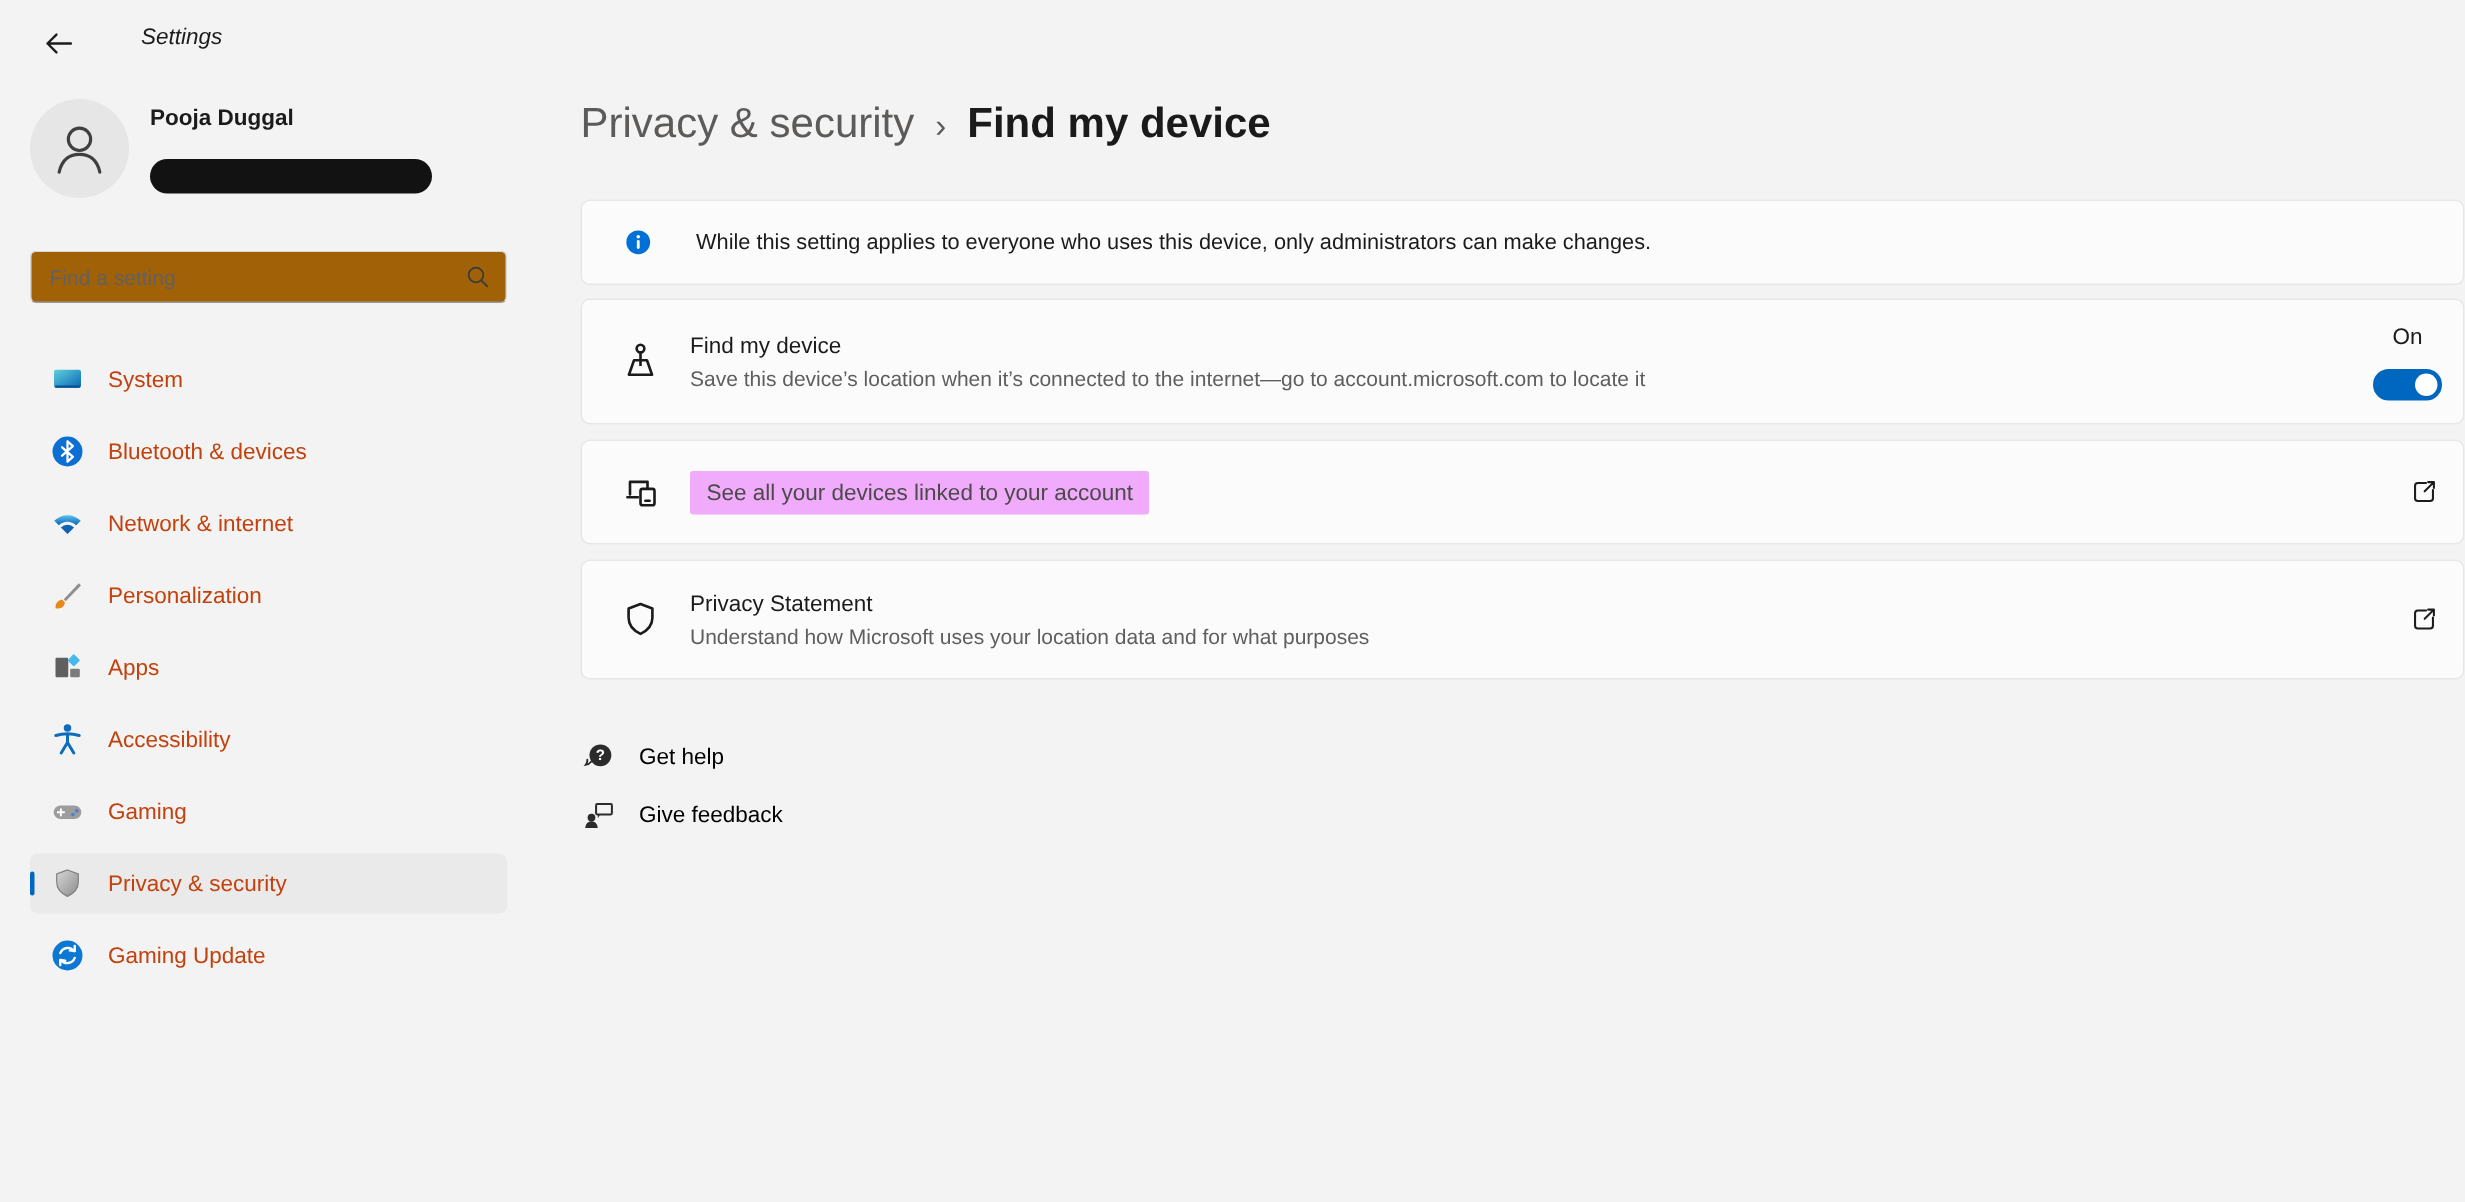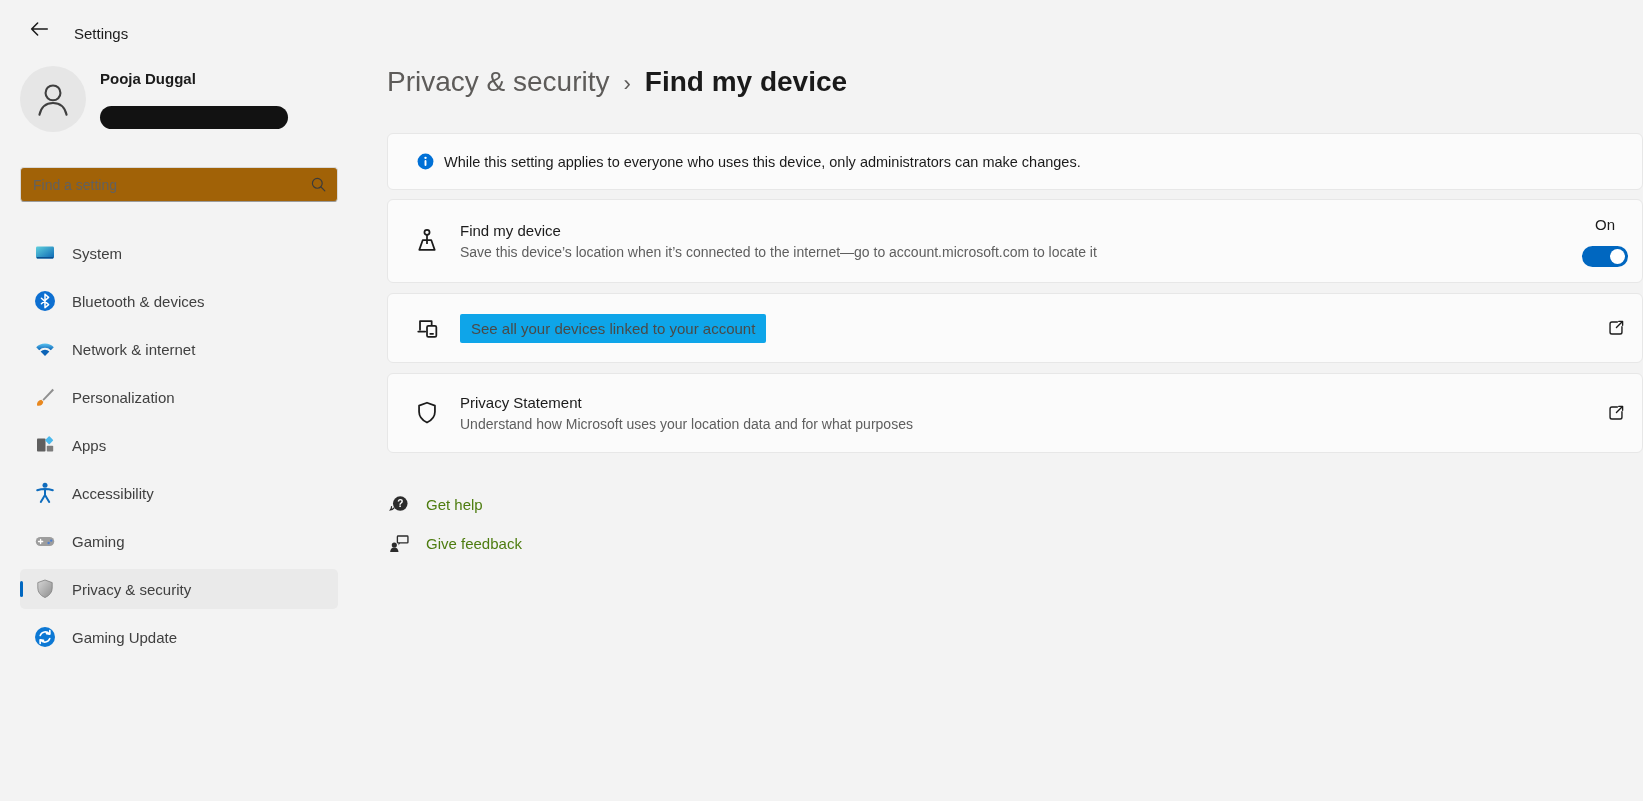"Settings" .app-header { align-items: flex-end -> flex-start; font-style: none -> italic; gap: 22px -> 42px }
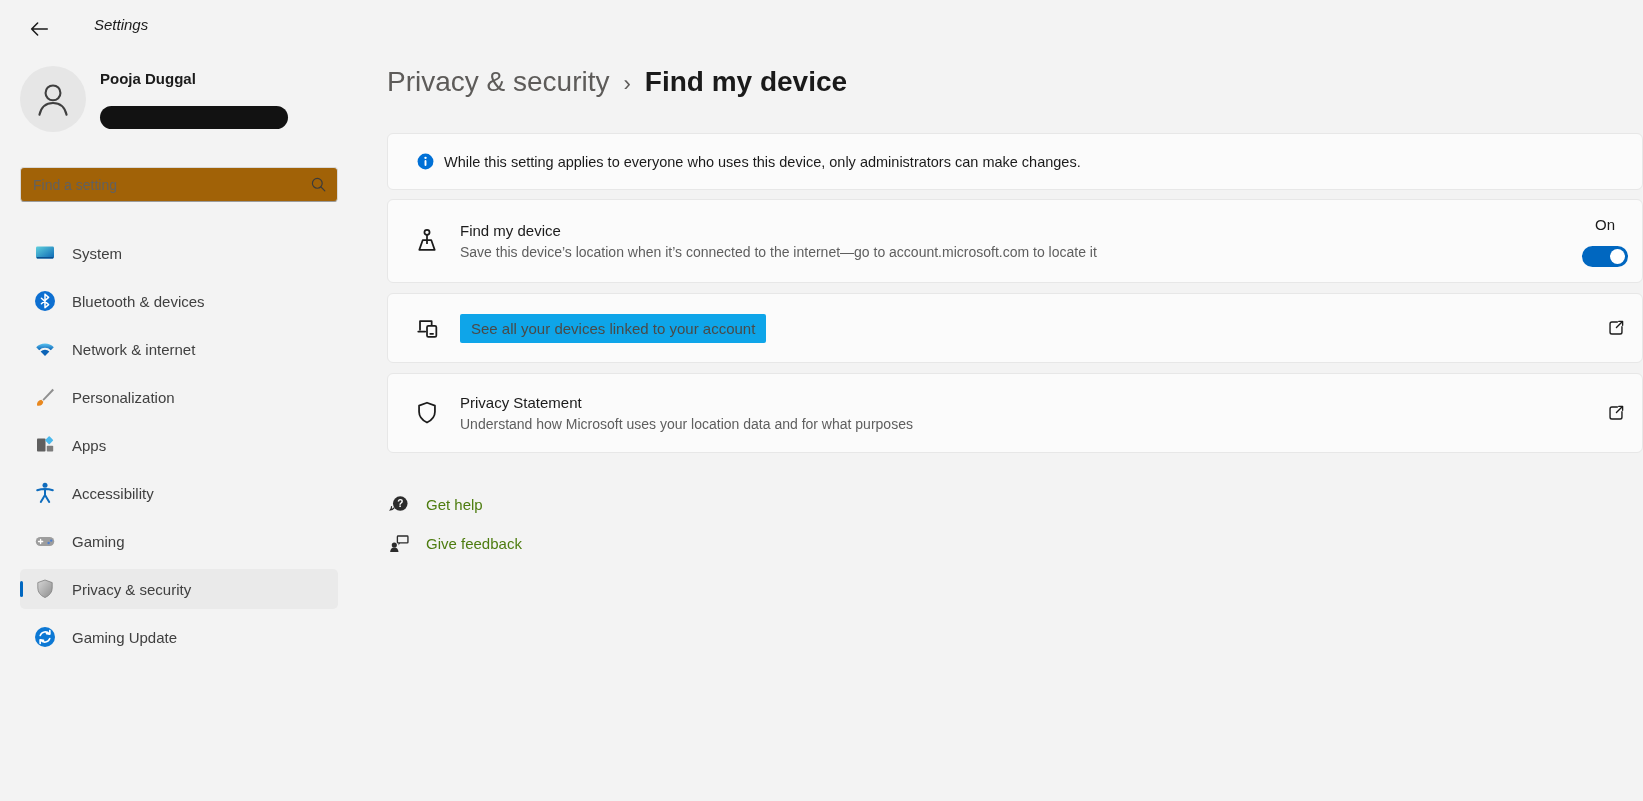"While this setting applies to" .info-bar { gap: 9px -> 29px }
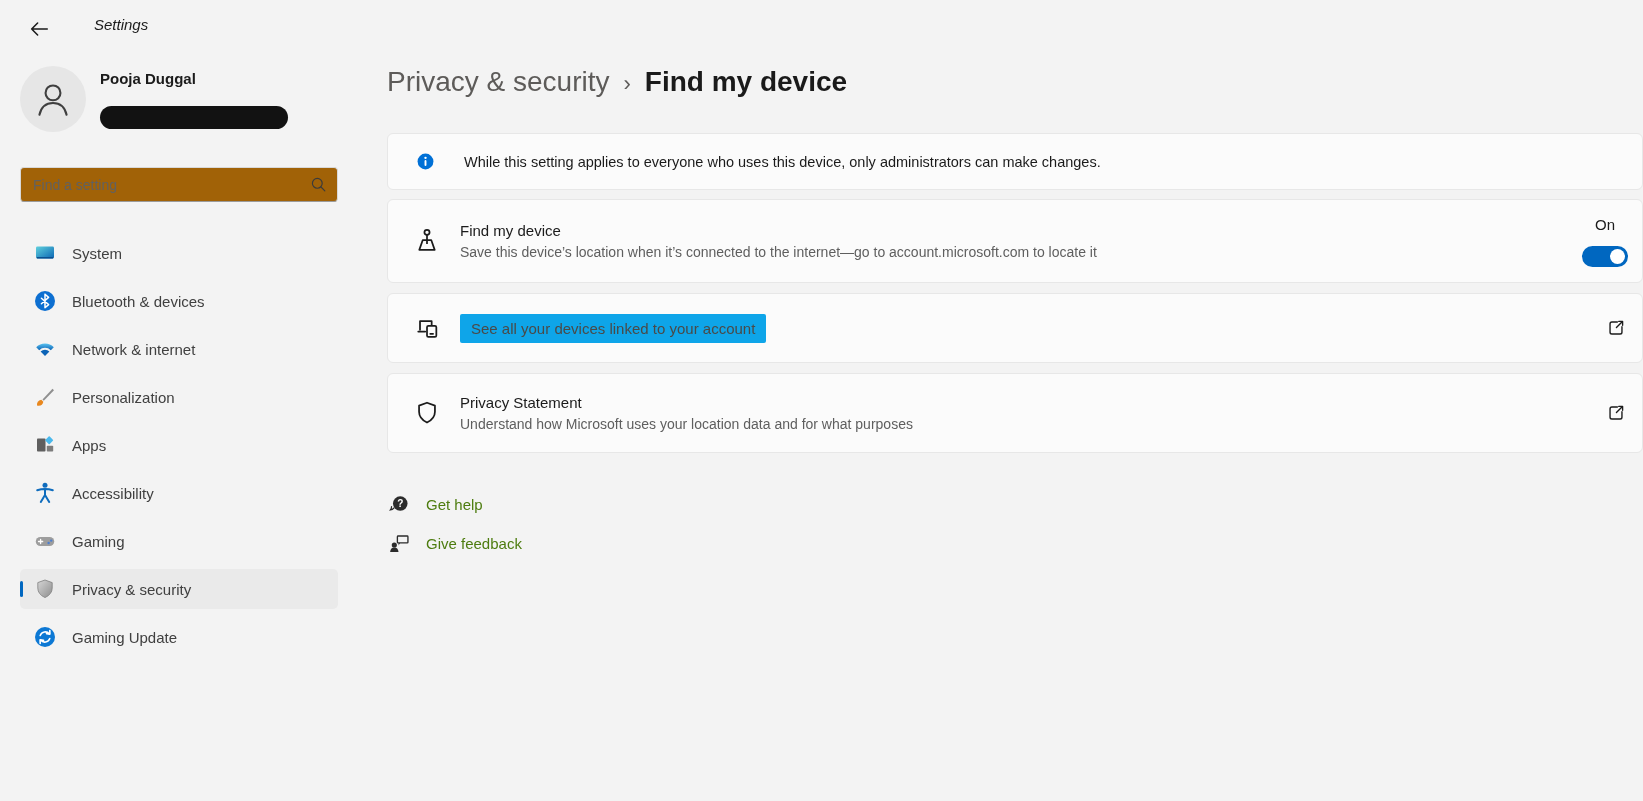"System" .nav-item .nav-label { color: #404040 -> #c2410c }
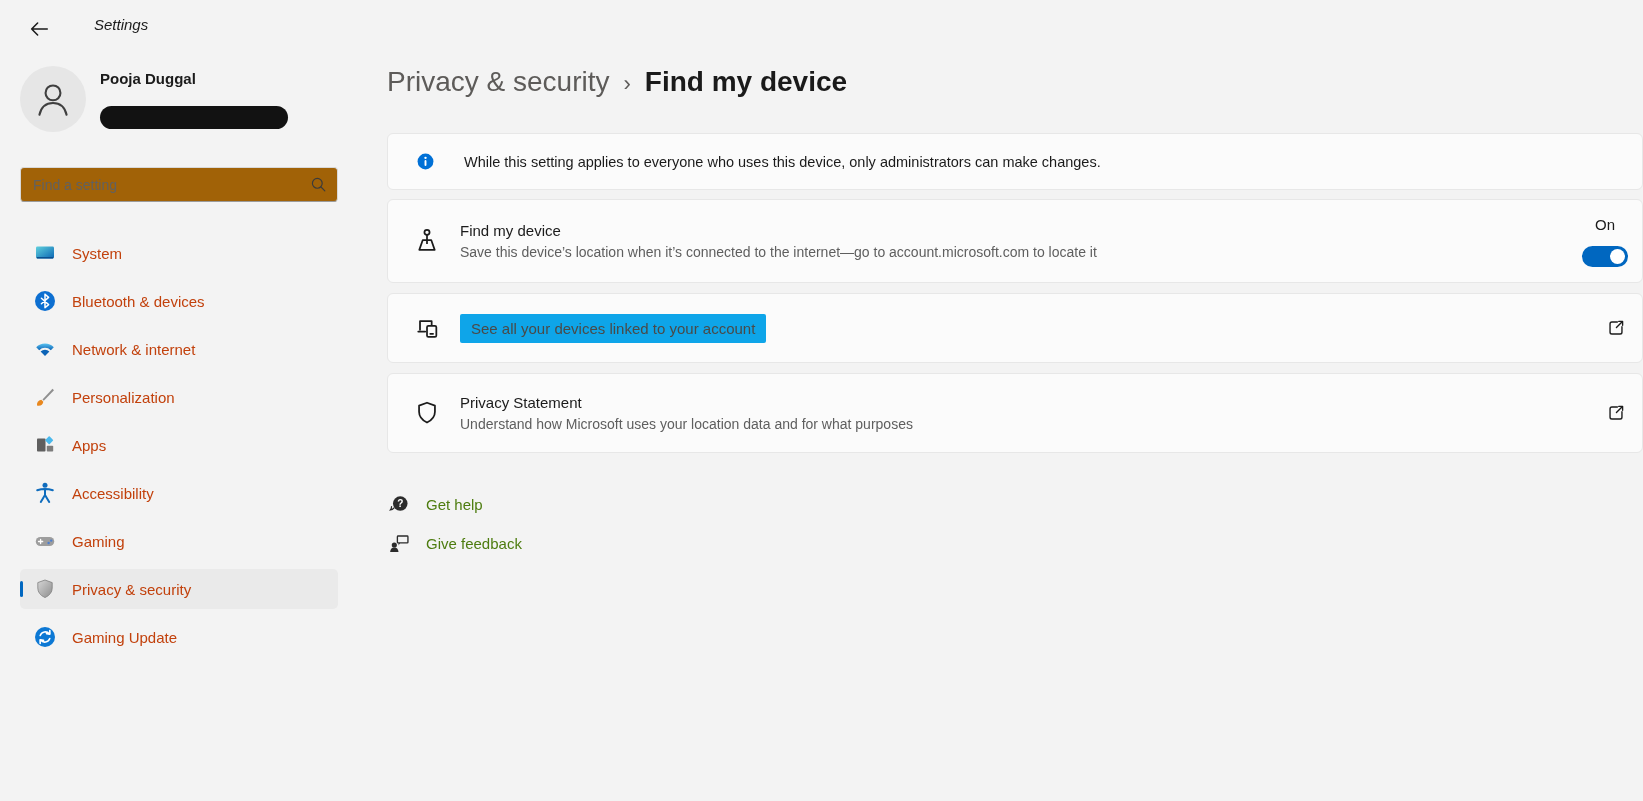"See all your devices linked" .highlight { background: #0ea5e9 -> #f0abfc }
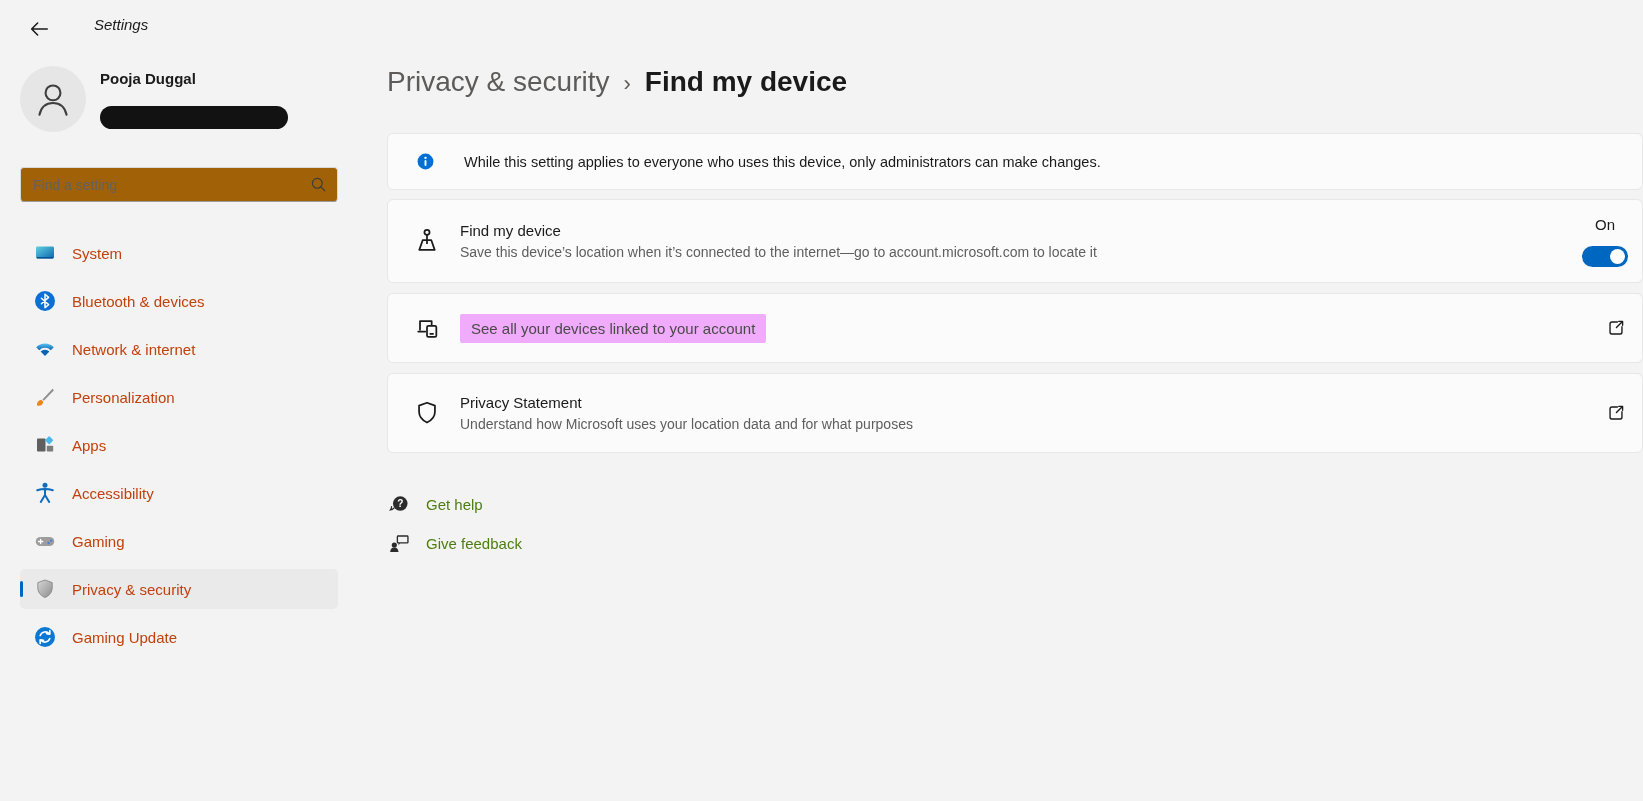"Get help" .footer-link .link-label { color: #4d7c0f -> #000000 }
